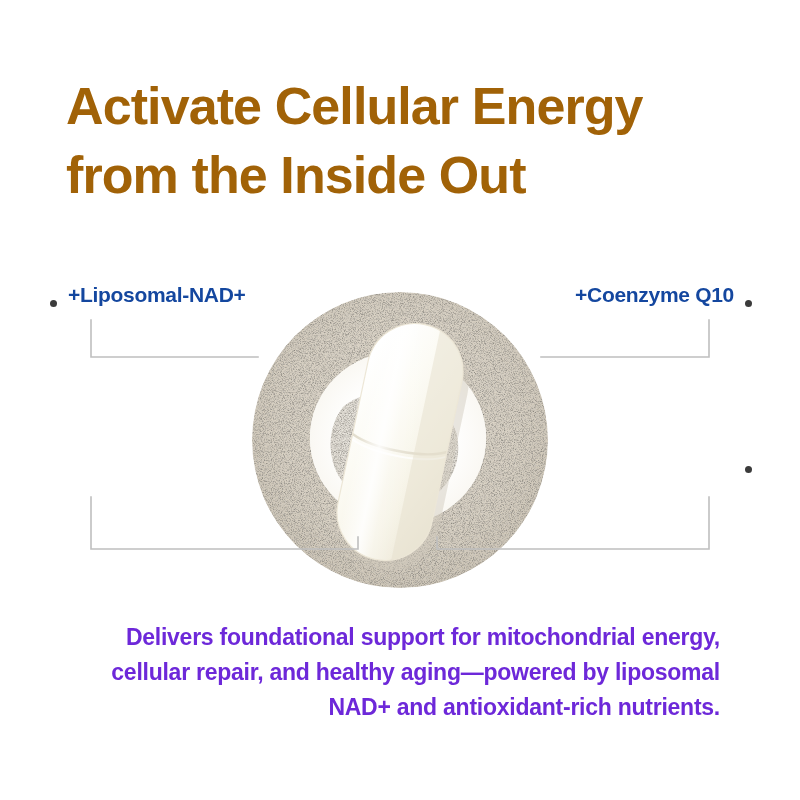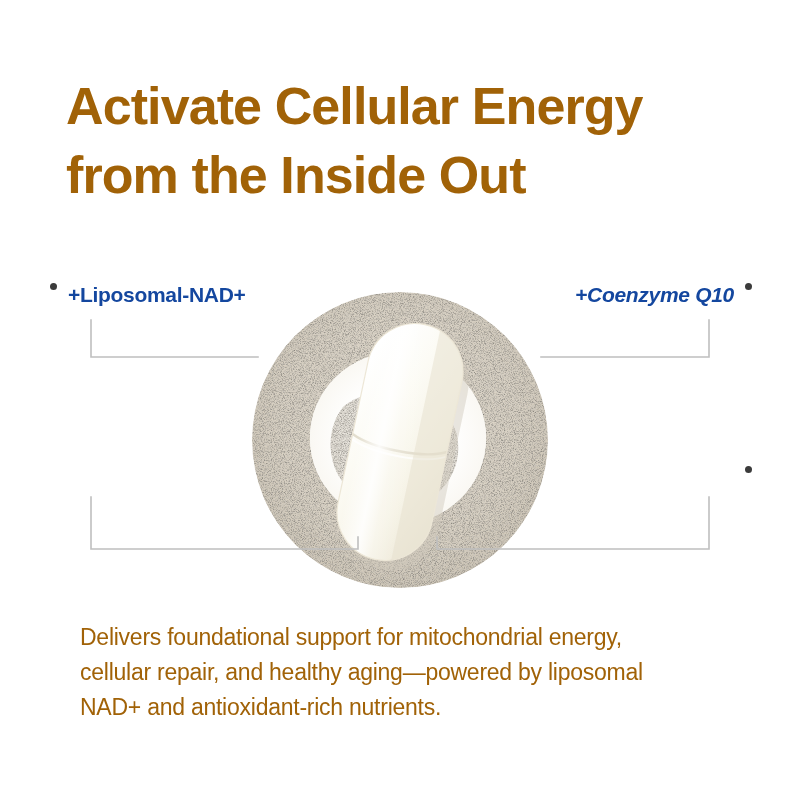"+Liposomal-NAD+" .ingredient { align-items: flex-start -> flex-end }
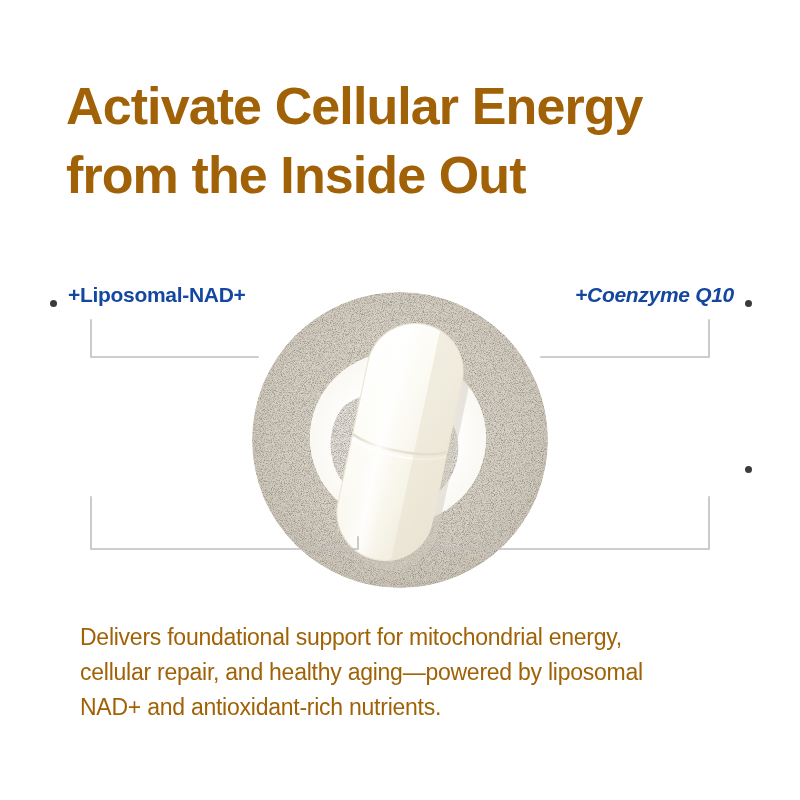"+Coenzyme Q10" .ing-tr { font-style: italic -> none }
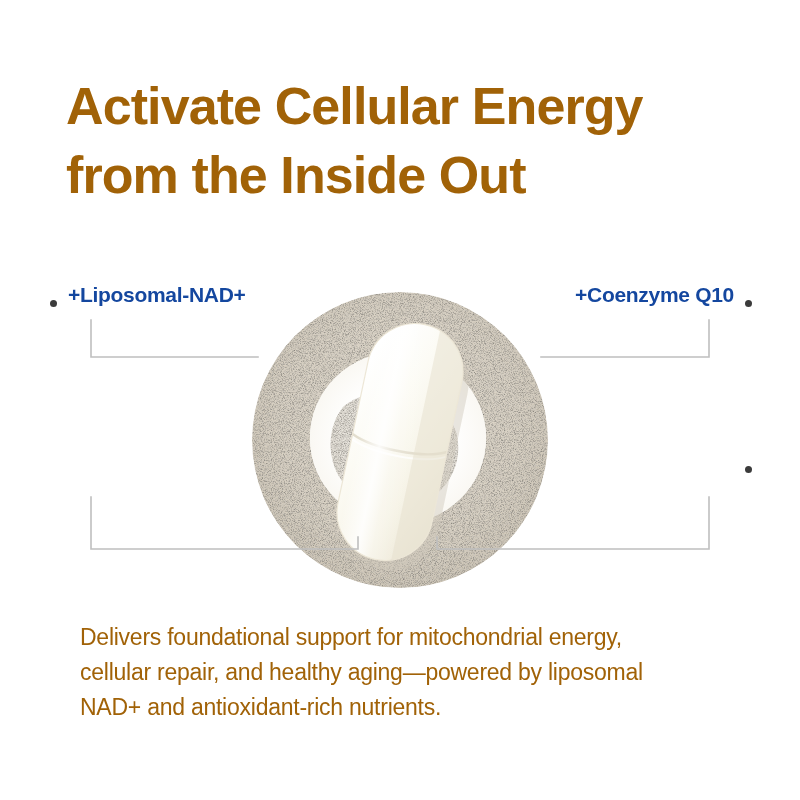"Delivers foundational support for" .description { color: #a16207 -> #6d28d9; font-weight: normal -> bold; text-align: left -> right }
